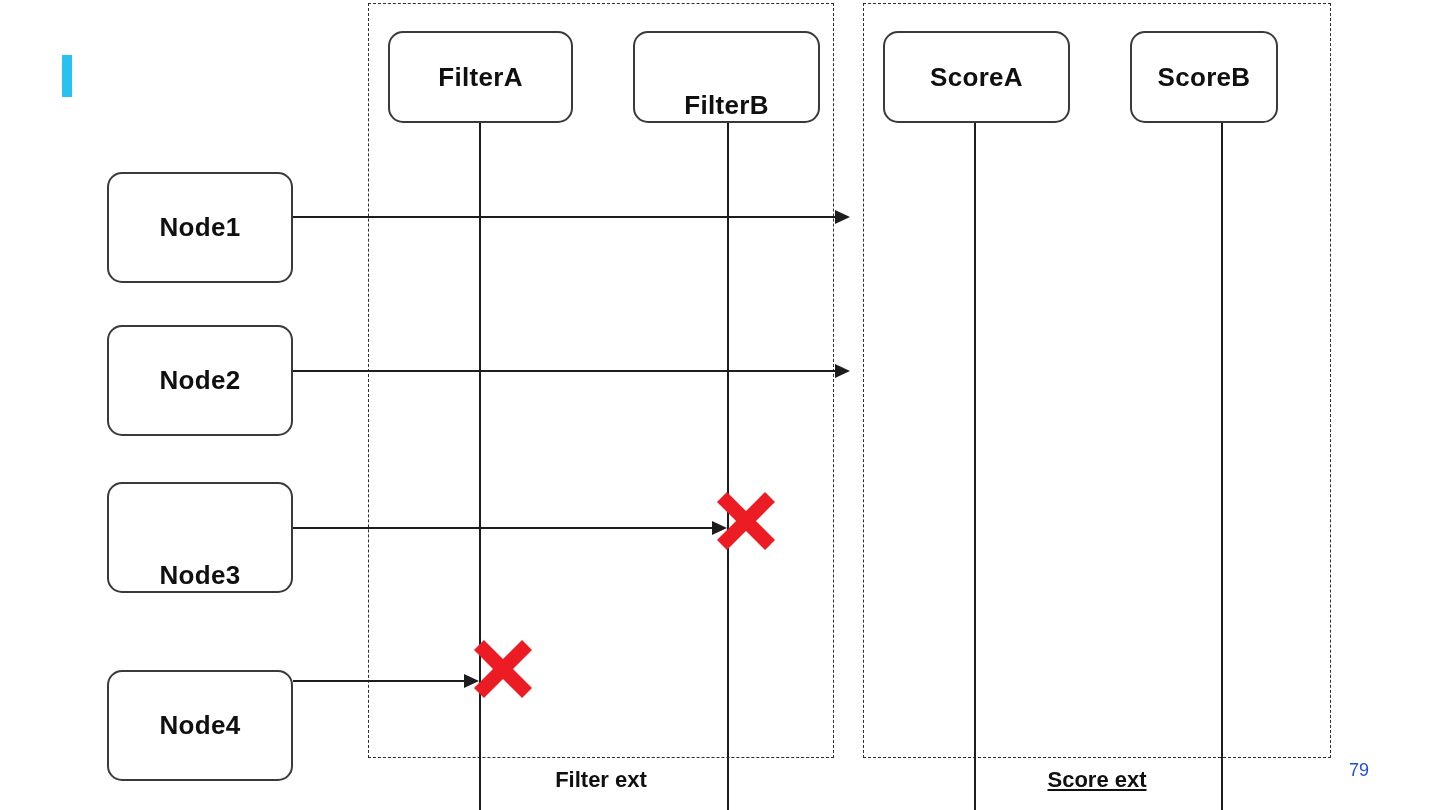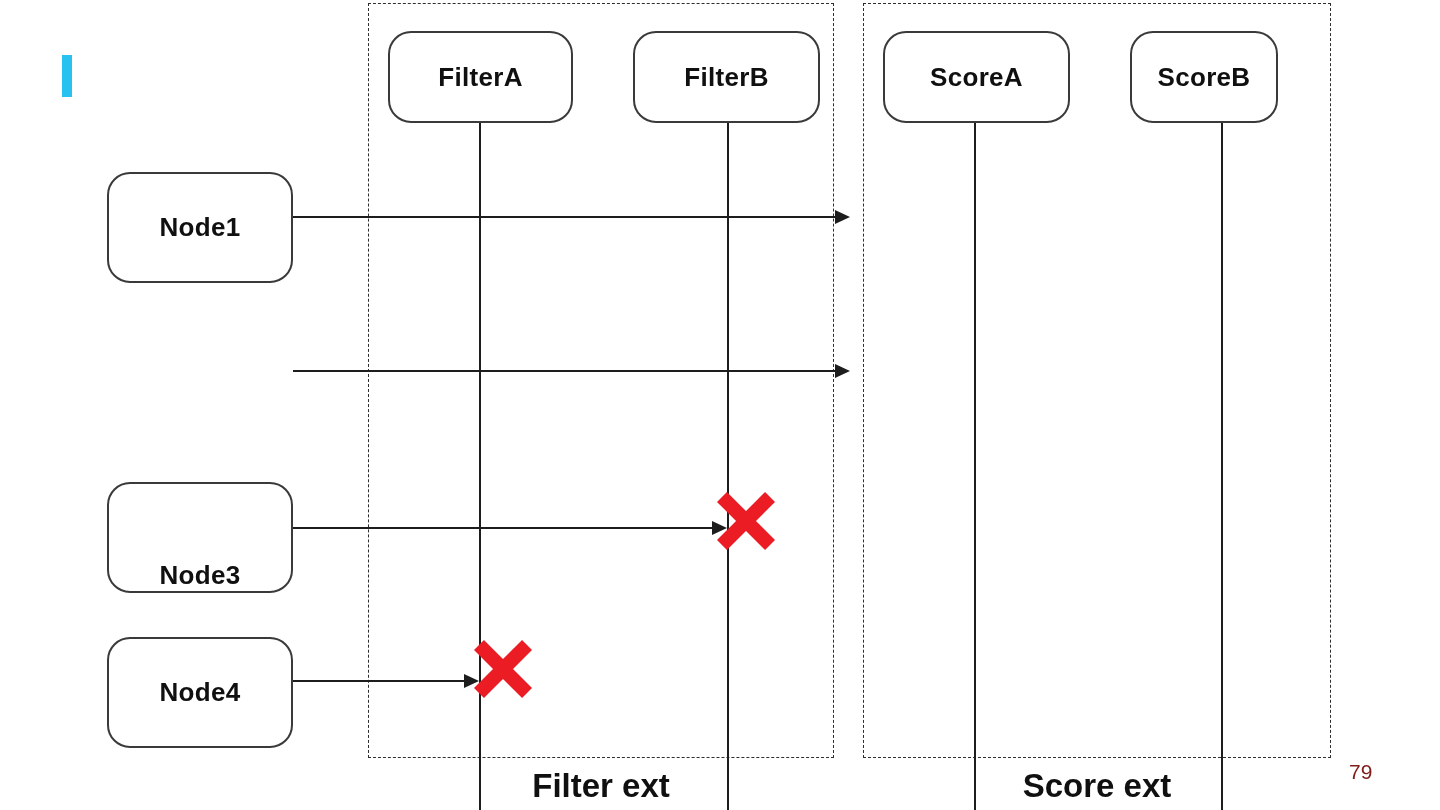"FilterA" .box { border-radius: 23px -> 15px }
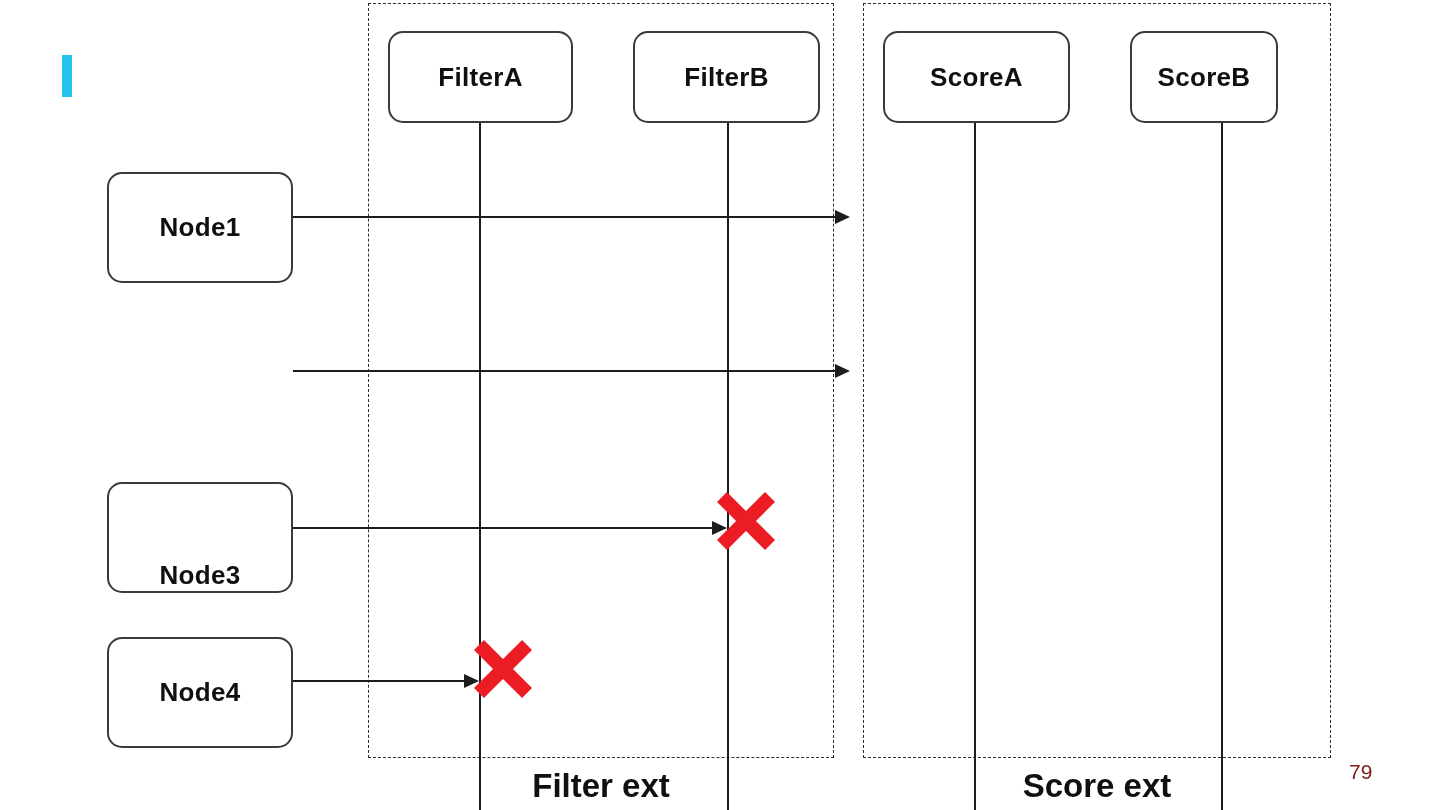"FilterB" .hb-filterb { align-items: none -> flex-end }
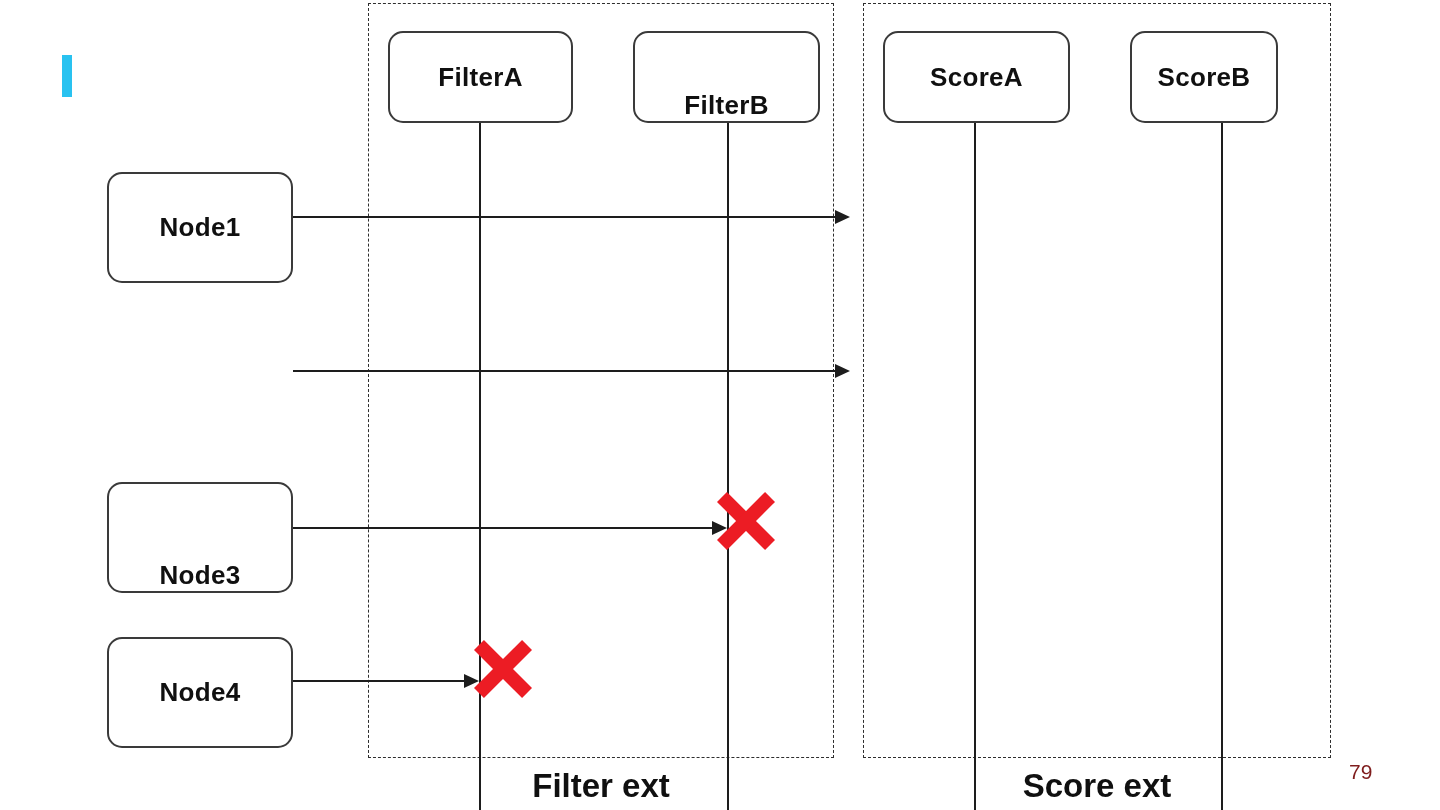"Node2" div.box { html: none -> <div> <span>Node2</span> </div> }
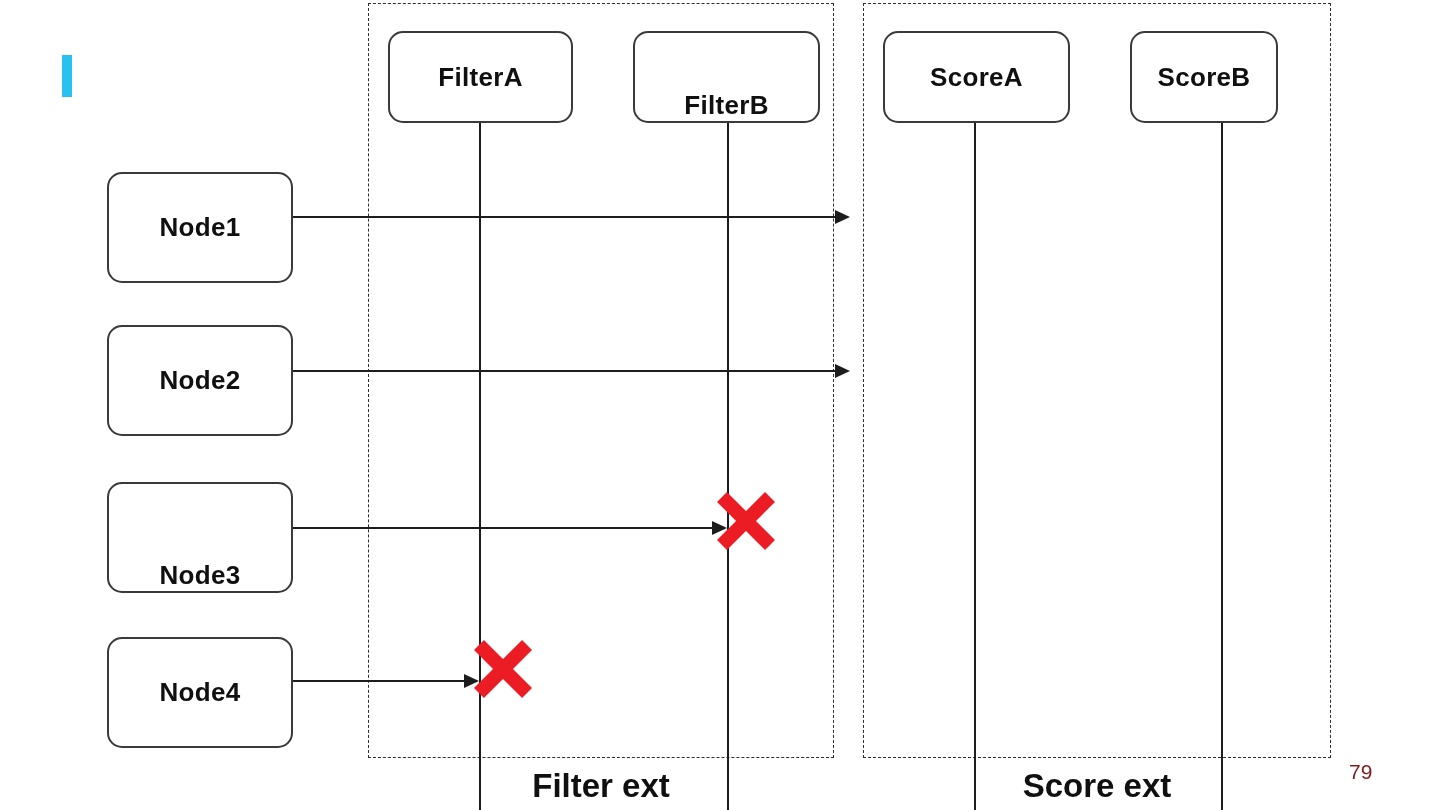"Node4" .nb-4 { top: 637px -> 670px }
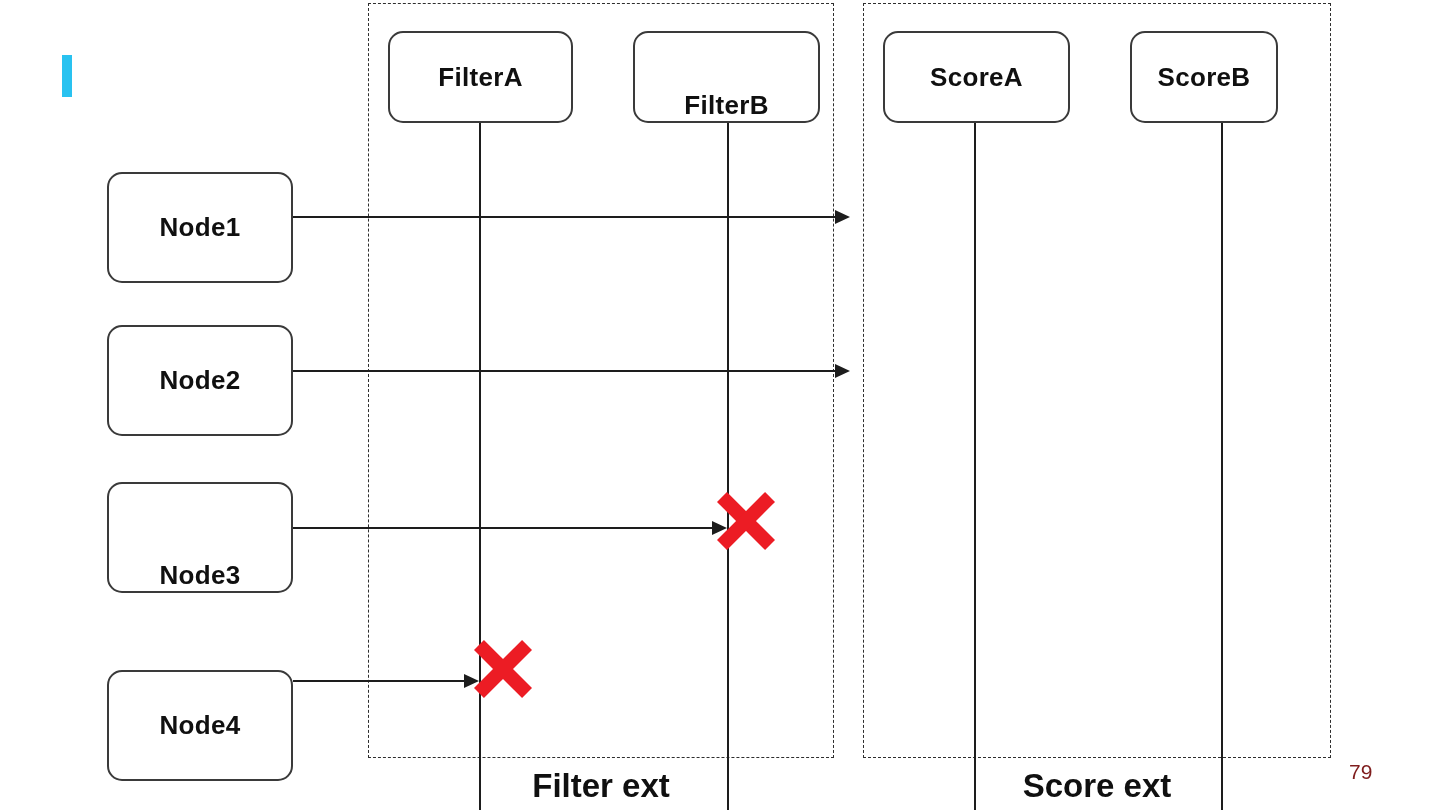"Filter ext" .group-label { font-size: 33px -> 22px }
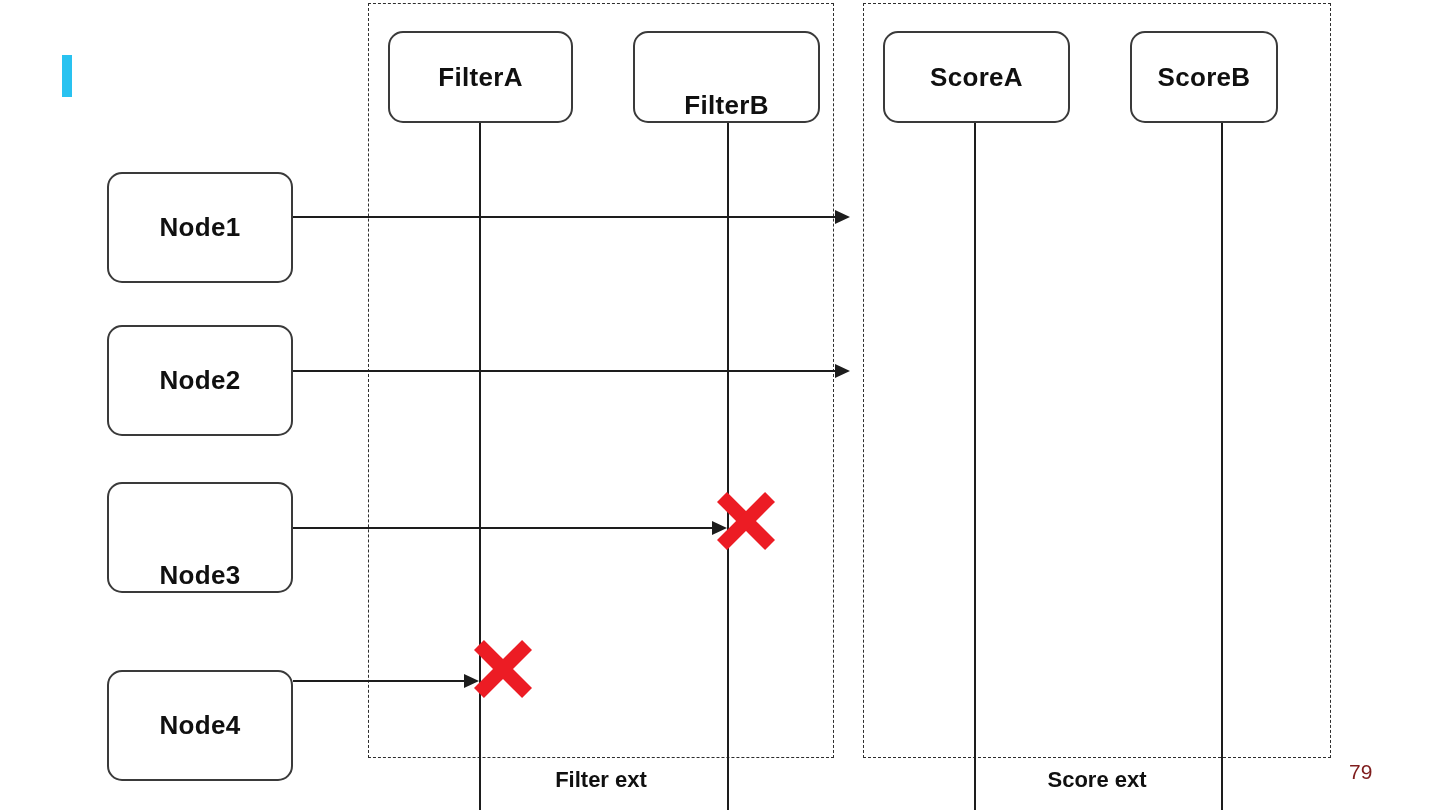"Score ext" .gl-score { text-decoration: none -> underline }
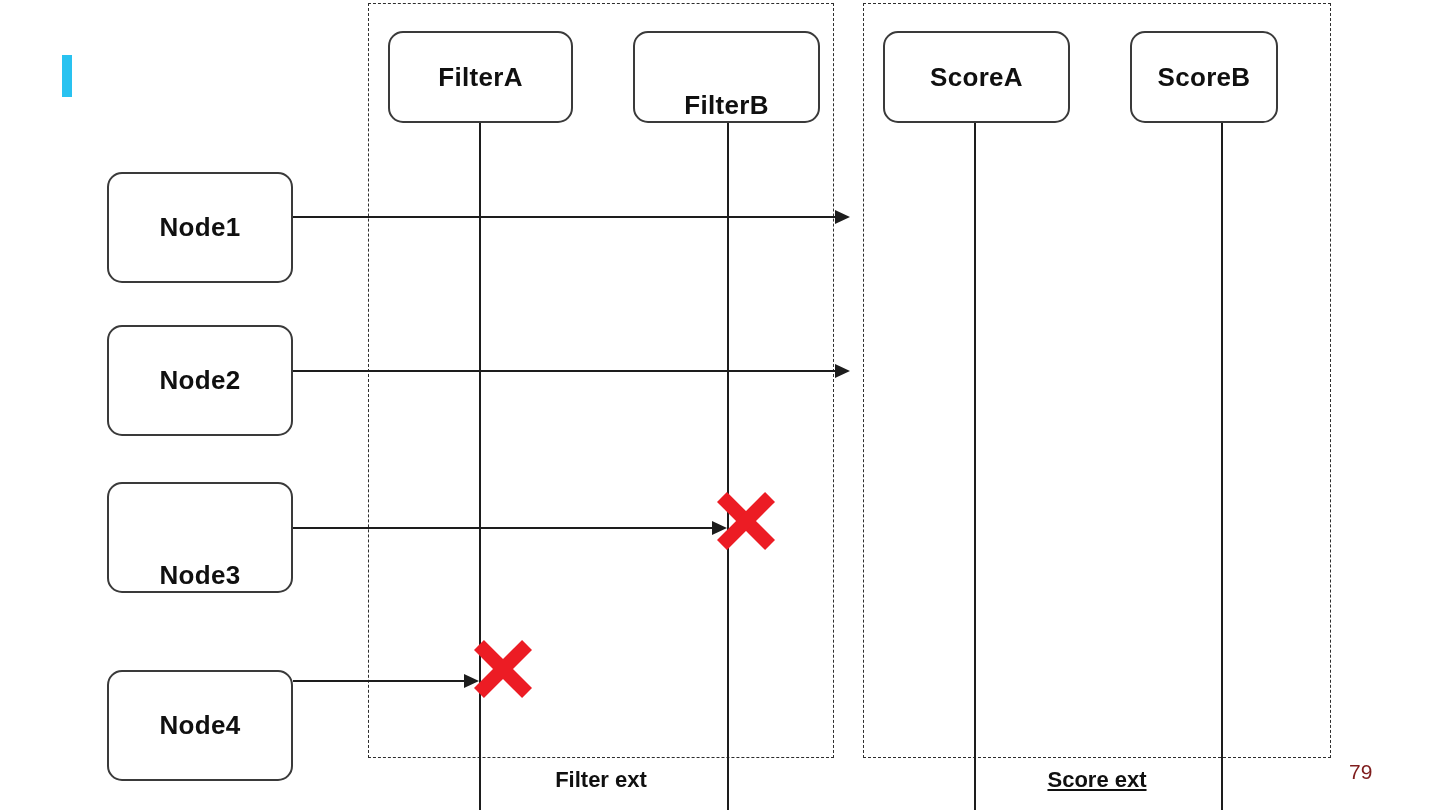"79" .page-number { color: #7f1d1d -> #1d4ed8; font-size: 21px -> 18px }
